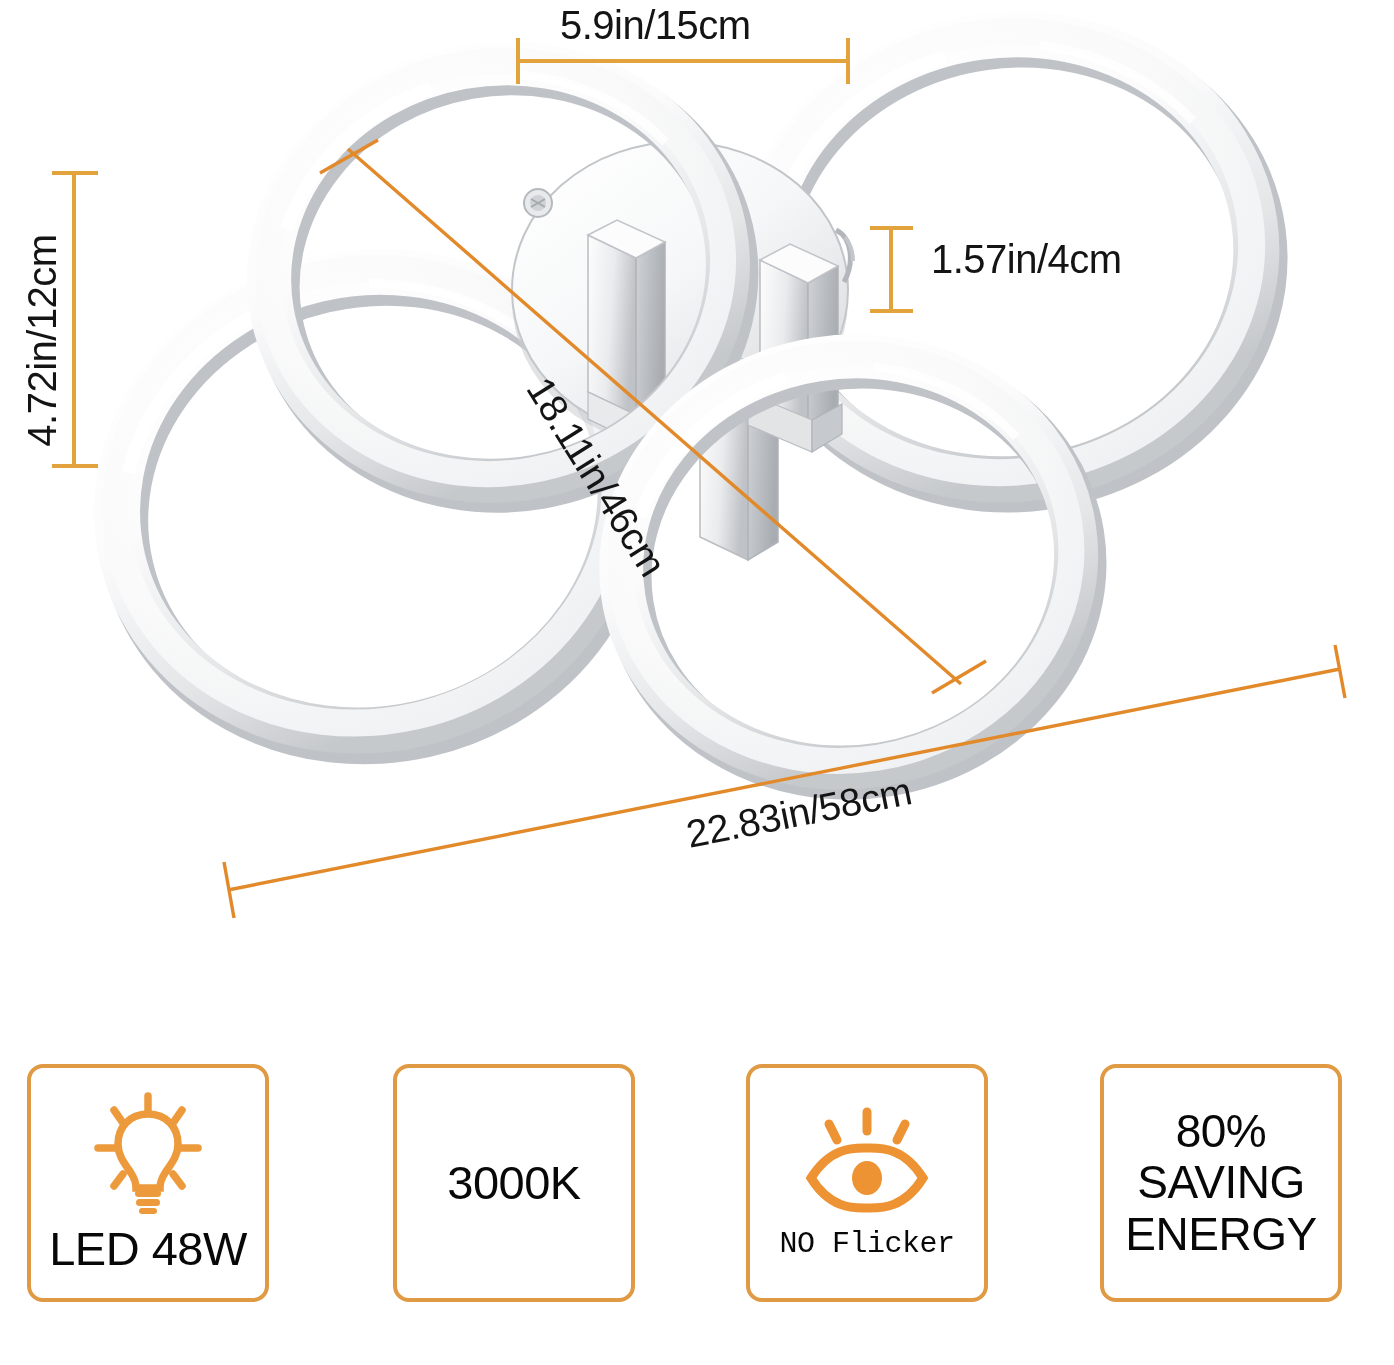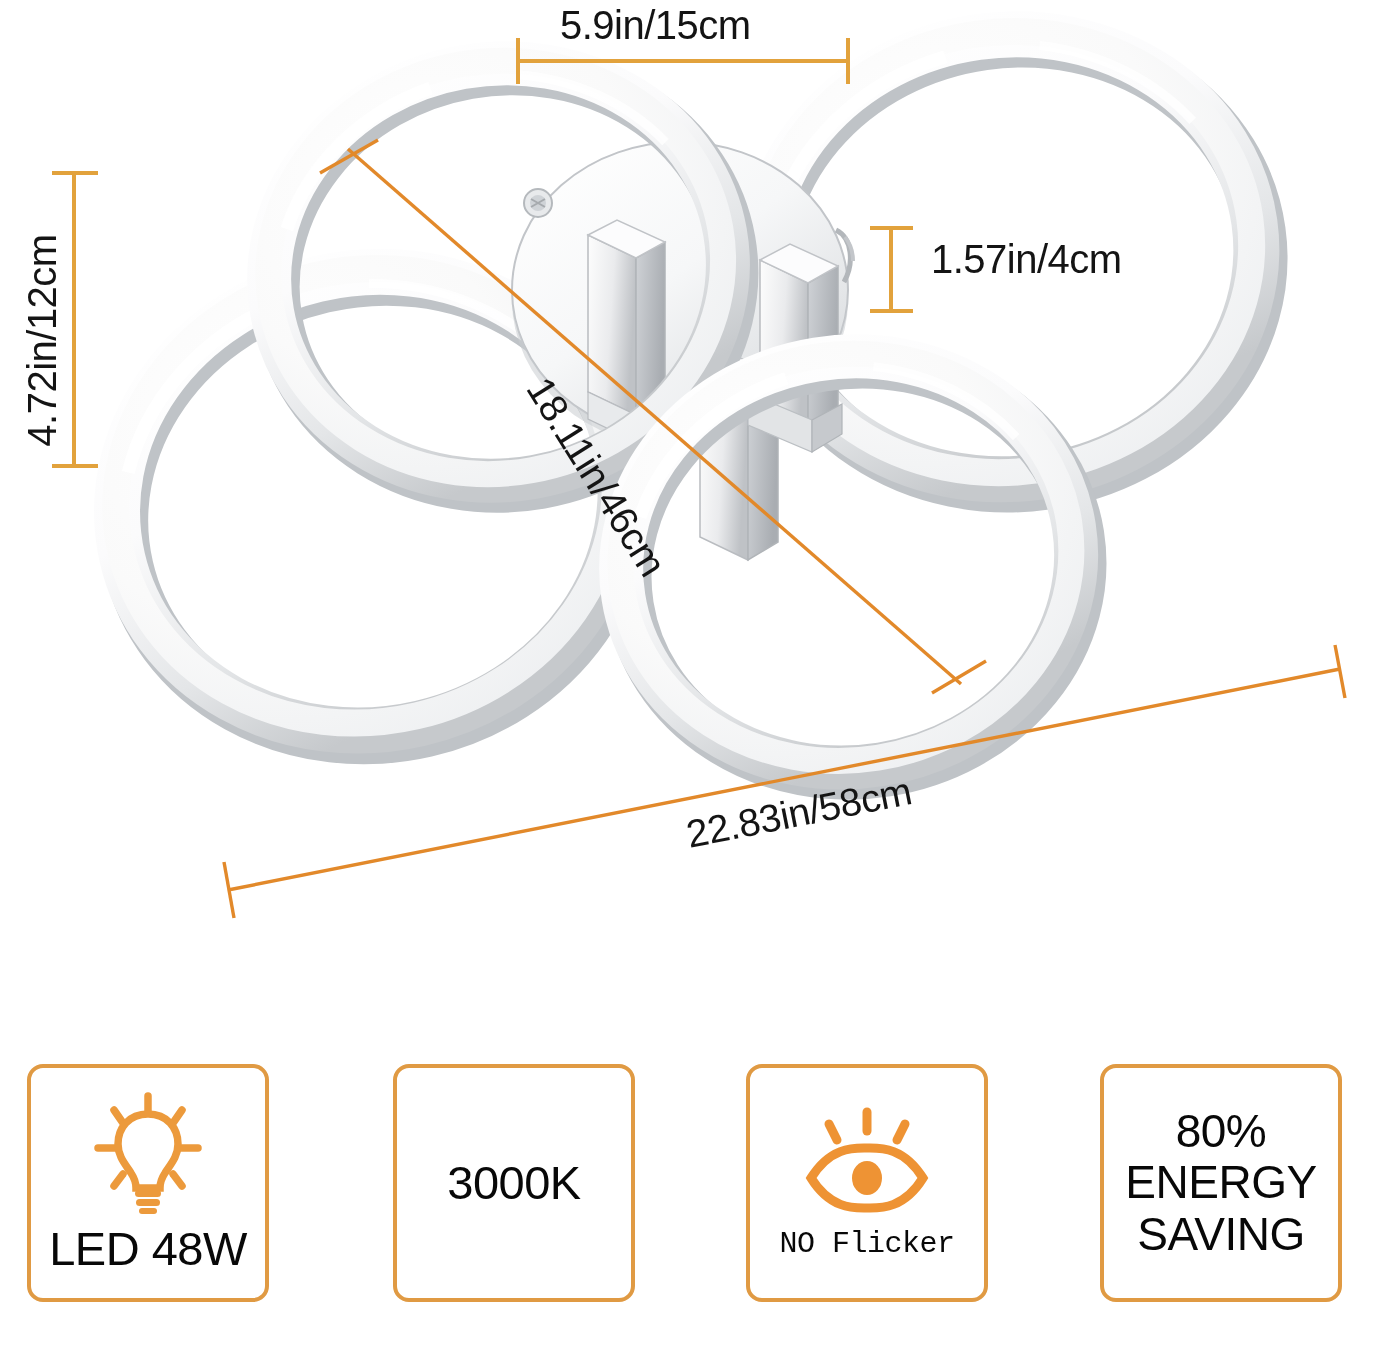"ENERGY" span.line { order: before "SAVING" -> after "SAVING" }
